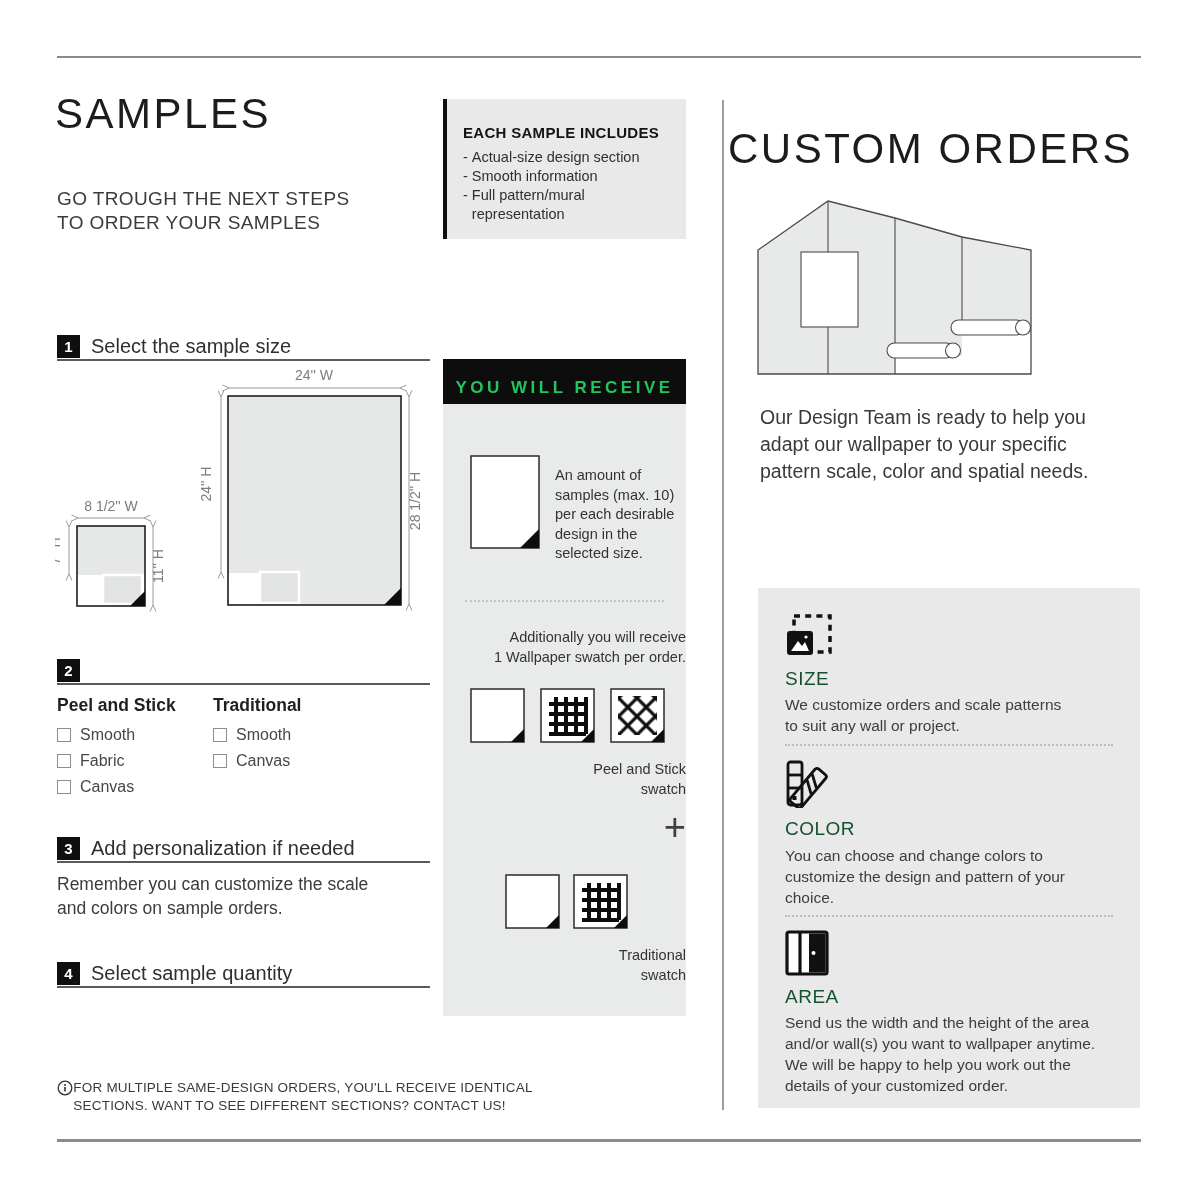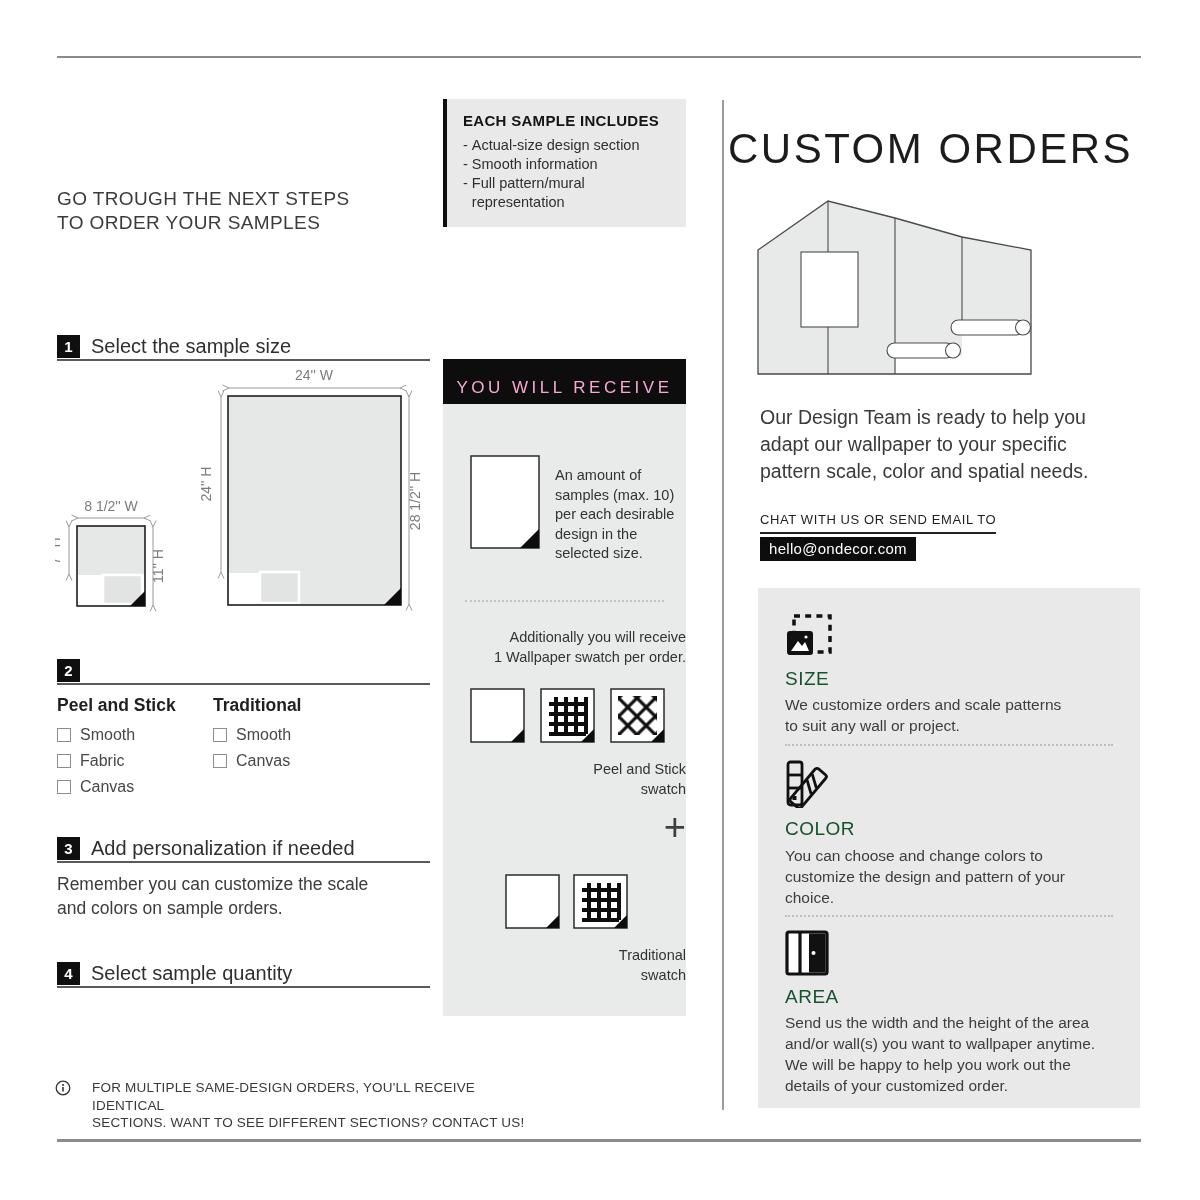"SAMPLES" div.abs { html: none -> <div>SAMPLES</div> }
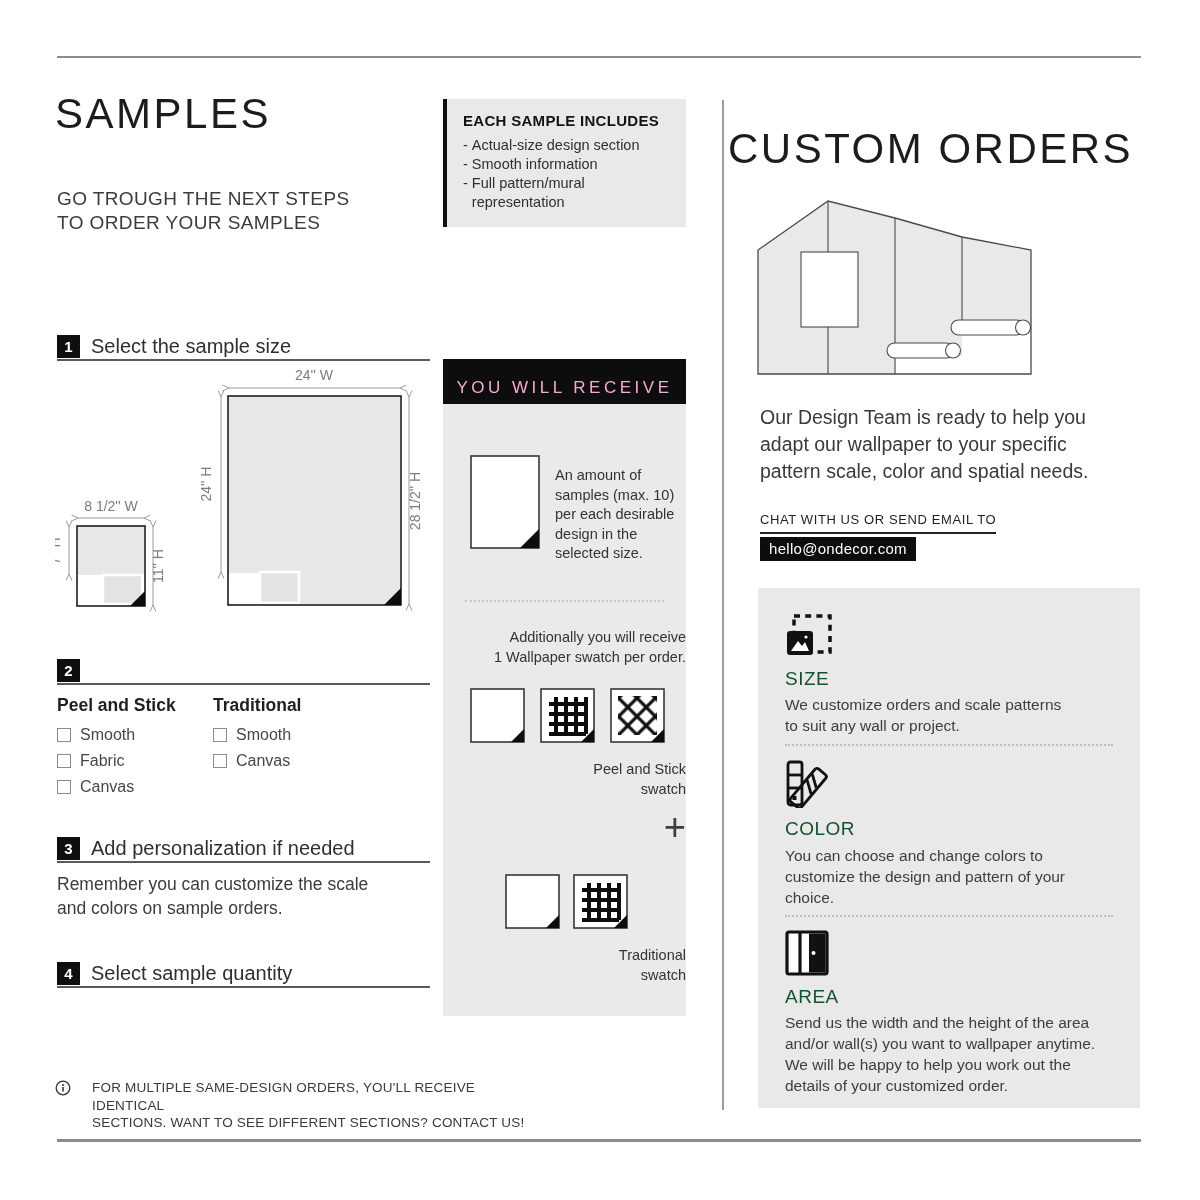"EACH SAMPLE INCLUDES" .es-title { margin-top: none -> 12px }
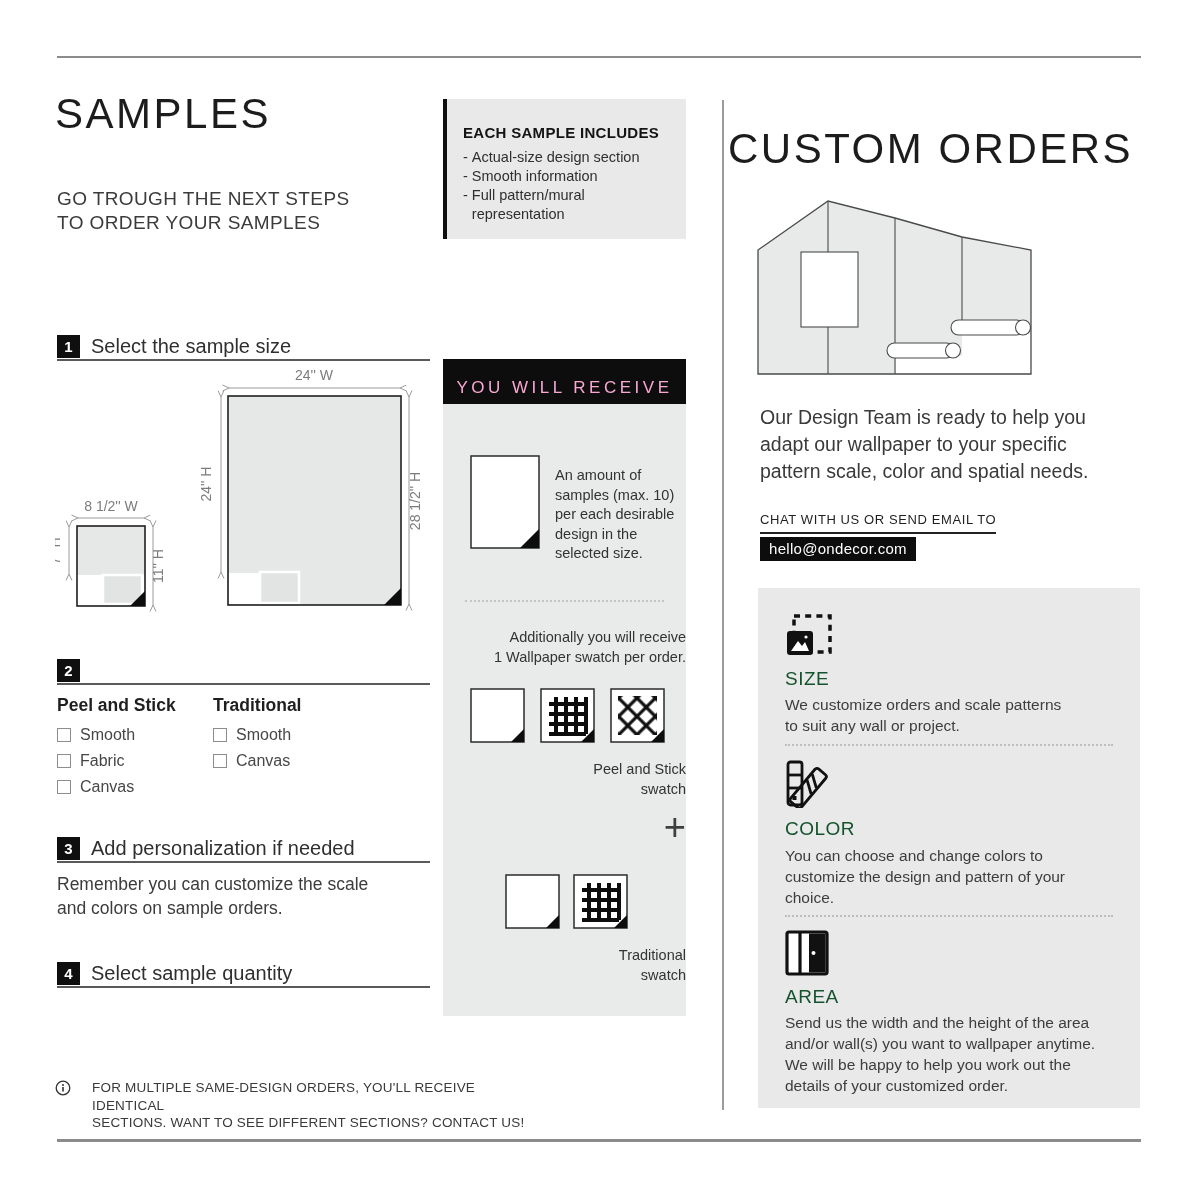"YOU WILL RECEIVE" .banner { color: #f9a8d4 -> #22c55e; font-weight: none -> bold }
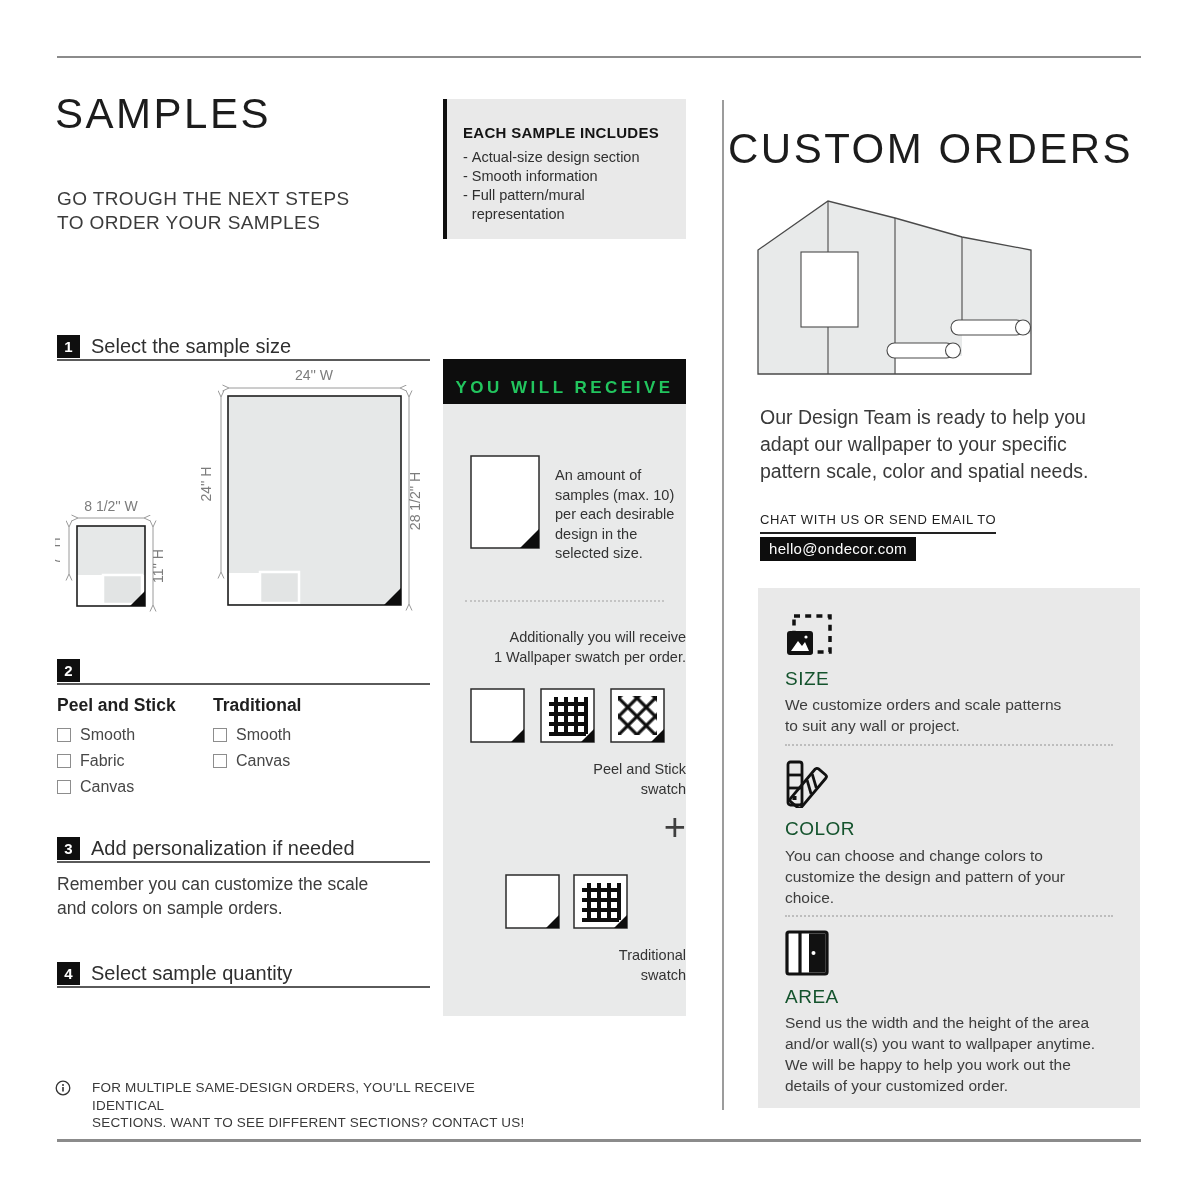"CHAT WITH US OR SEND" div.abs { html: <div> <span>CHAT WITH US OR SEND EMAIL TO</span><br> <span>hello@ondecor.com</span> </div> -> none }
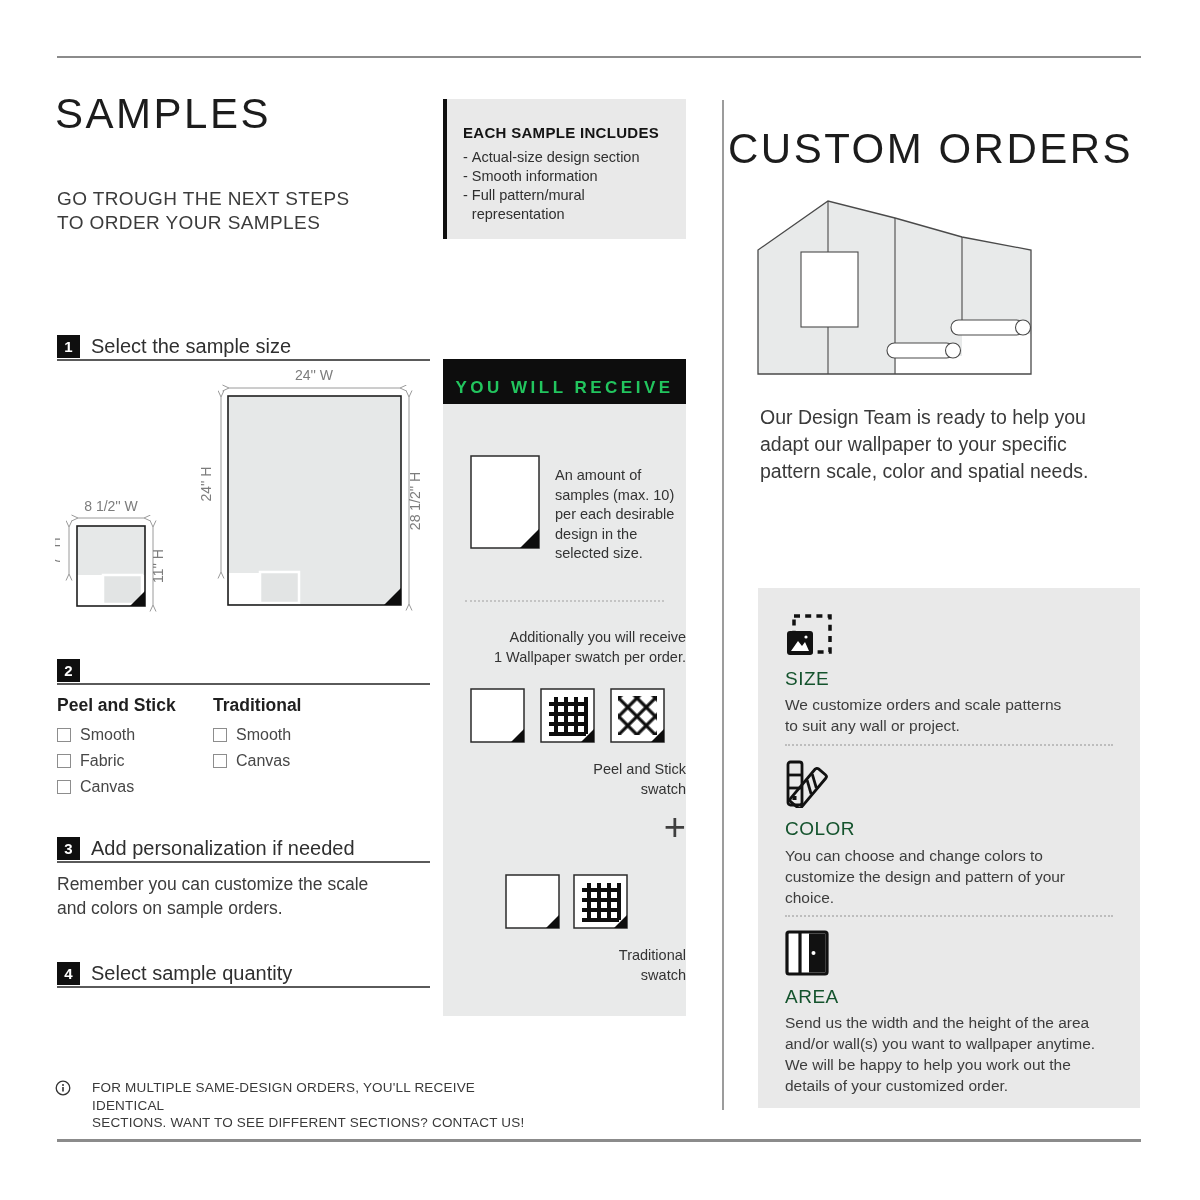"FOR MULTIPLE SAME-DESIGN ORDERS, YOU'LL" .footnote { gap: 21px -> 0; justify-content: none -> center }
